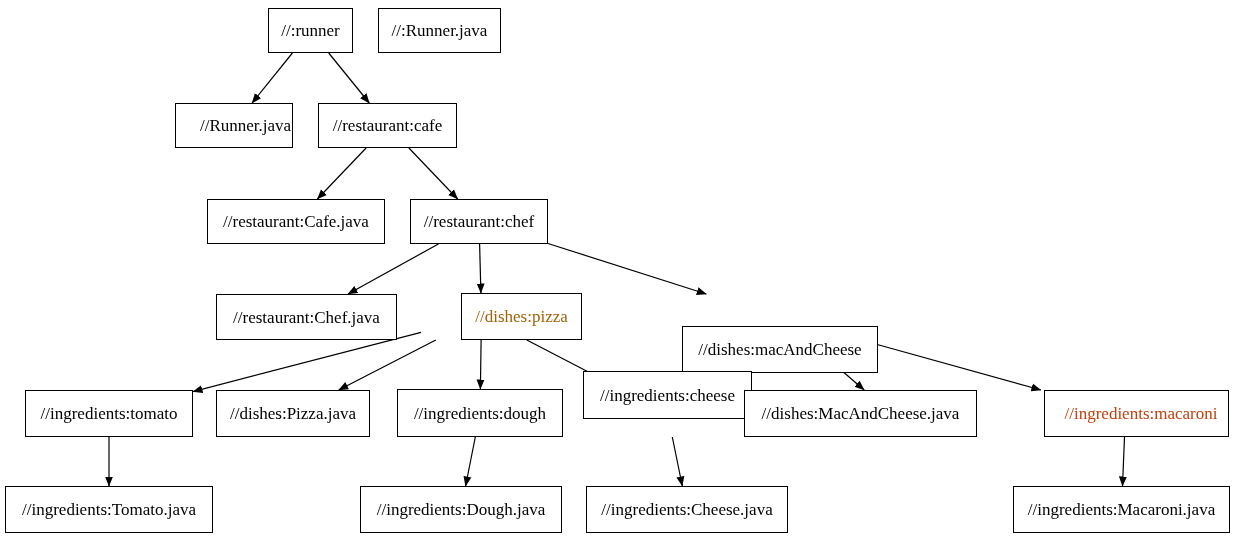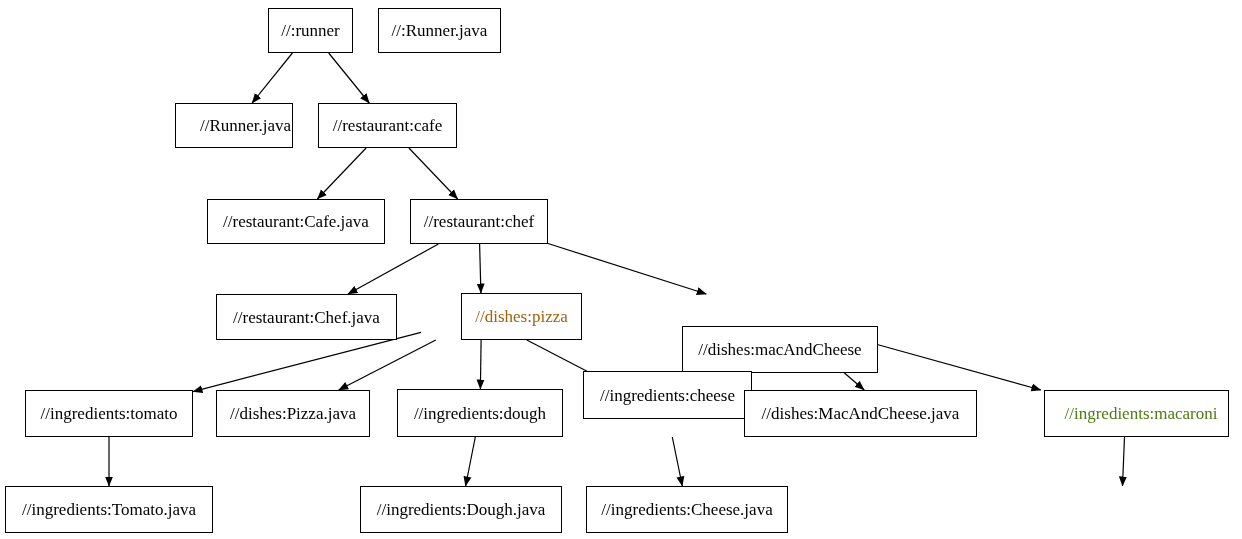"//ingredients:macaroni" div.node { color: #4d7c0f -> #c2410c }
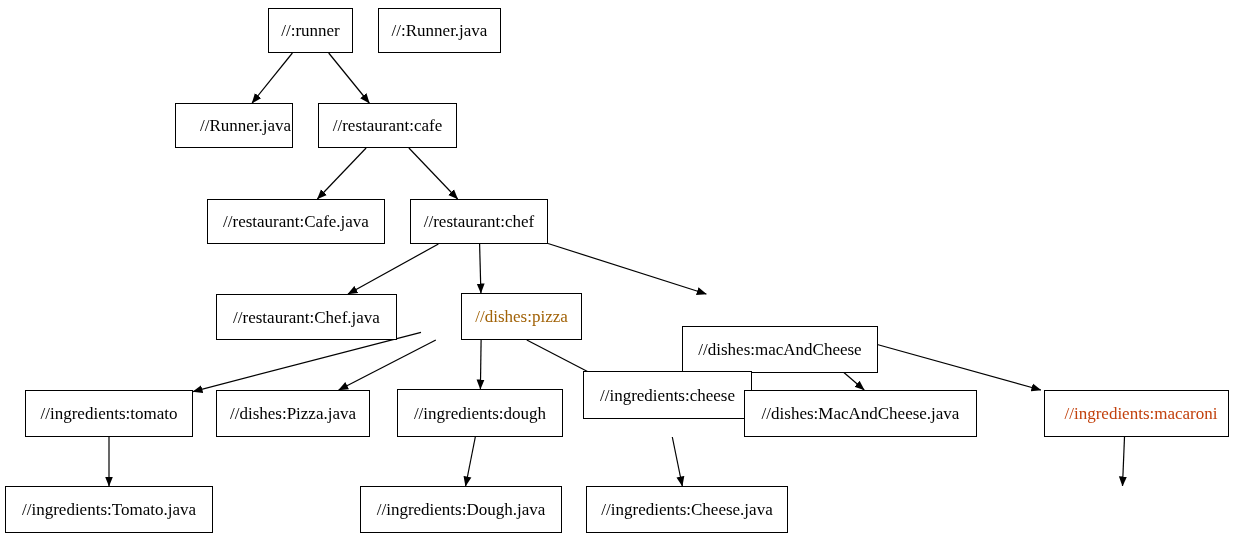"//ingredients:Macaroni.java" div.node { html: none -> <div>//ingredients:Macaroni.java</div> }
